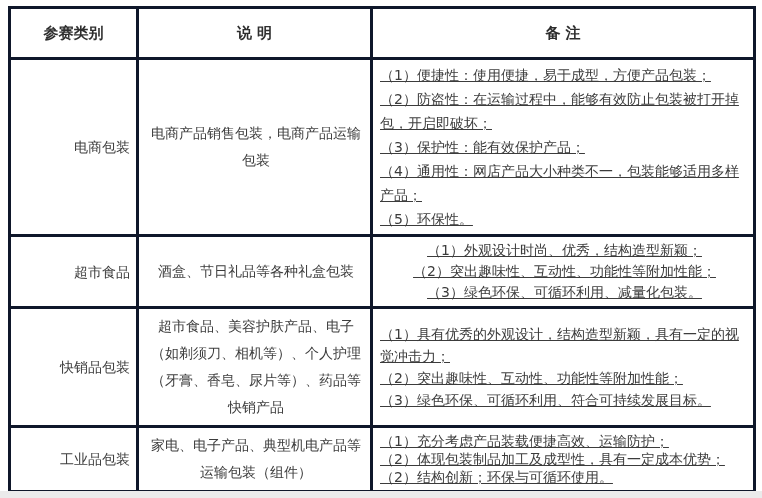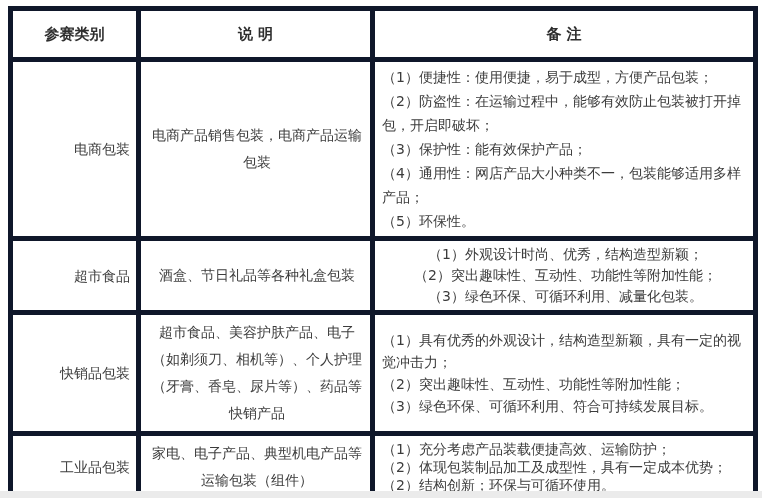"参赛类别" .cat-table th, .cat-table td { border: 5px solid #0f172a -> 3px solid #0f172a }
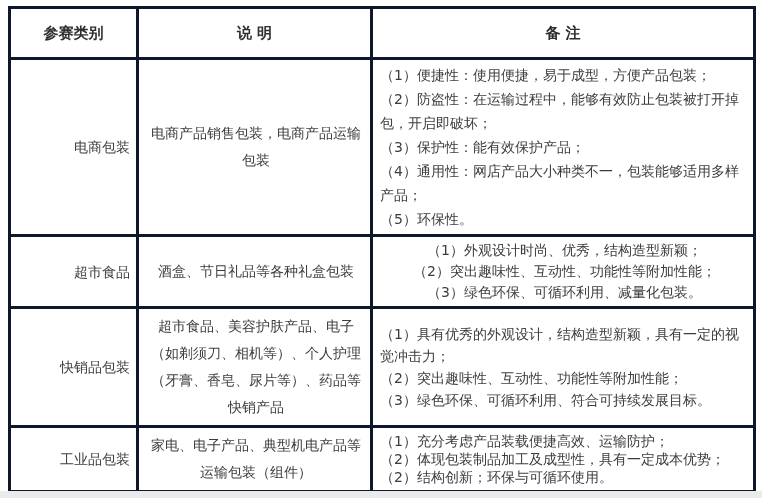"（1）便捷性：使用便捷，易于成型，方便产品包装；" td.rem { text-decoration: none -> underline }
